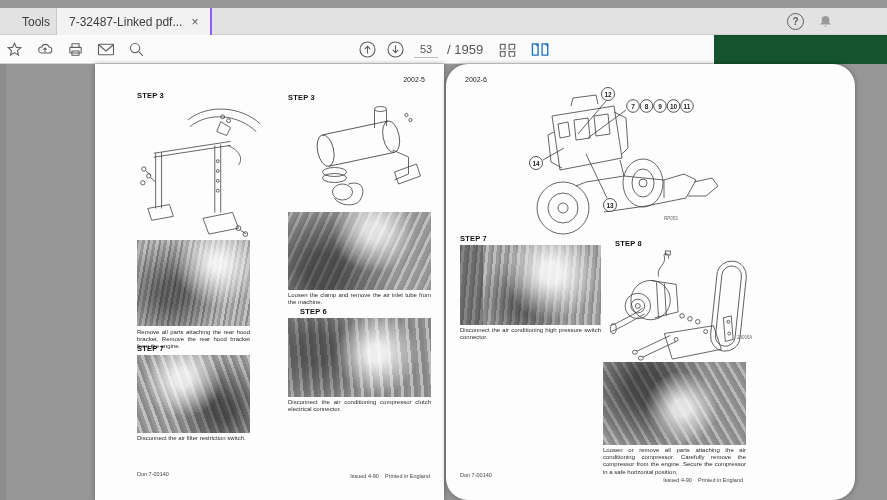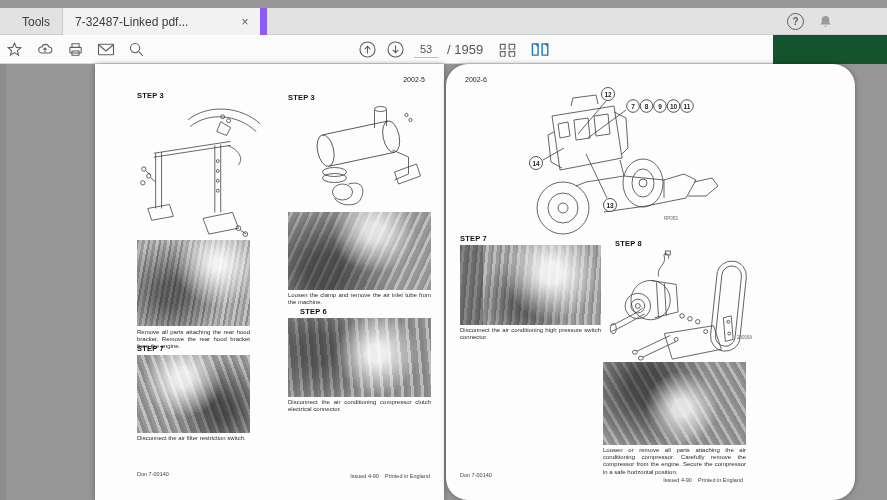"7-32487-Linked pdf..." .tab-doc { border-right: 7px solid #8b5cf6 -> 2px solid #8b5cf6; gap: 44px -> none; left: 62px -> 56px }
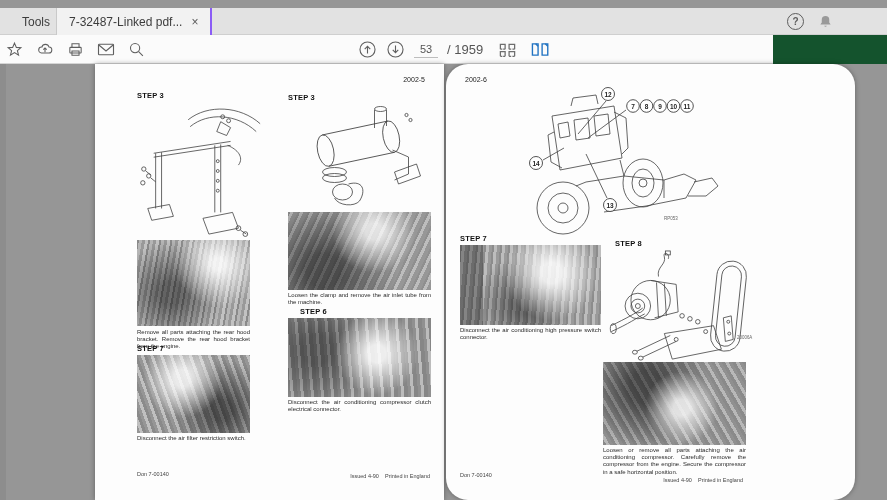"53" .toolbar { width: 773px -> 714px }
